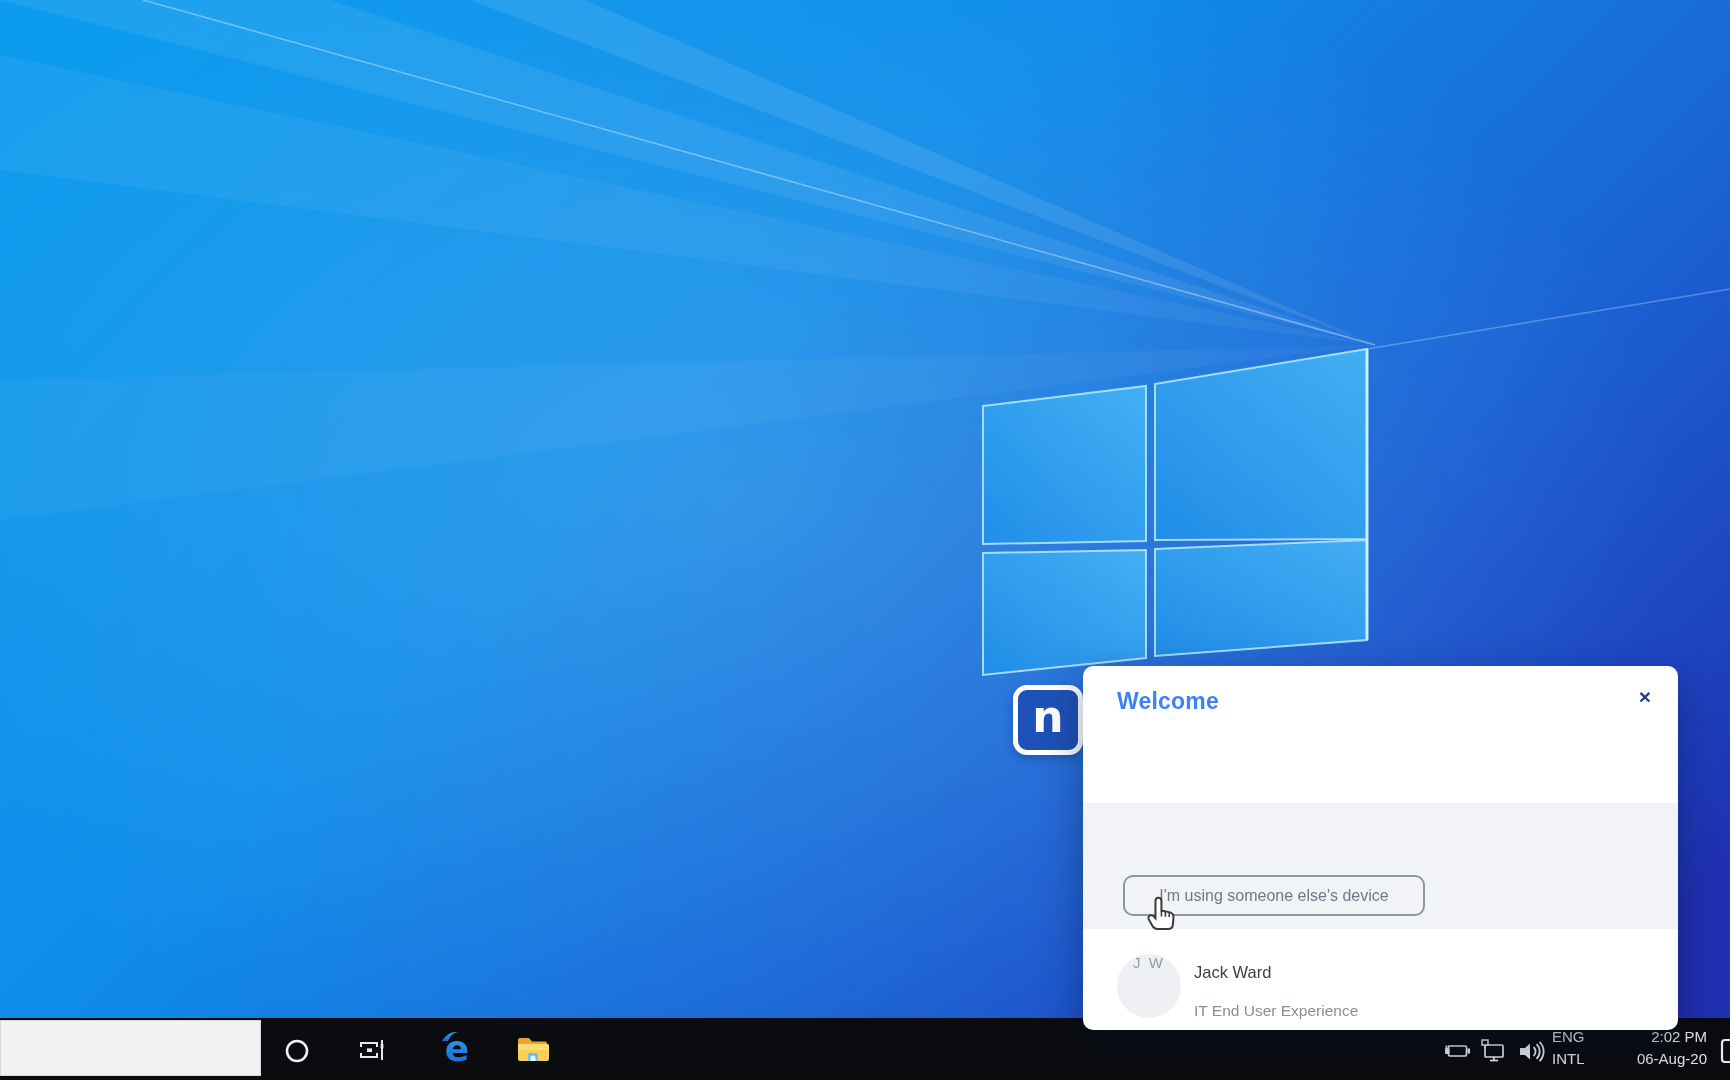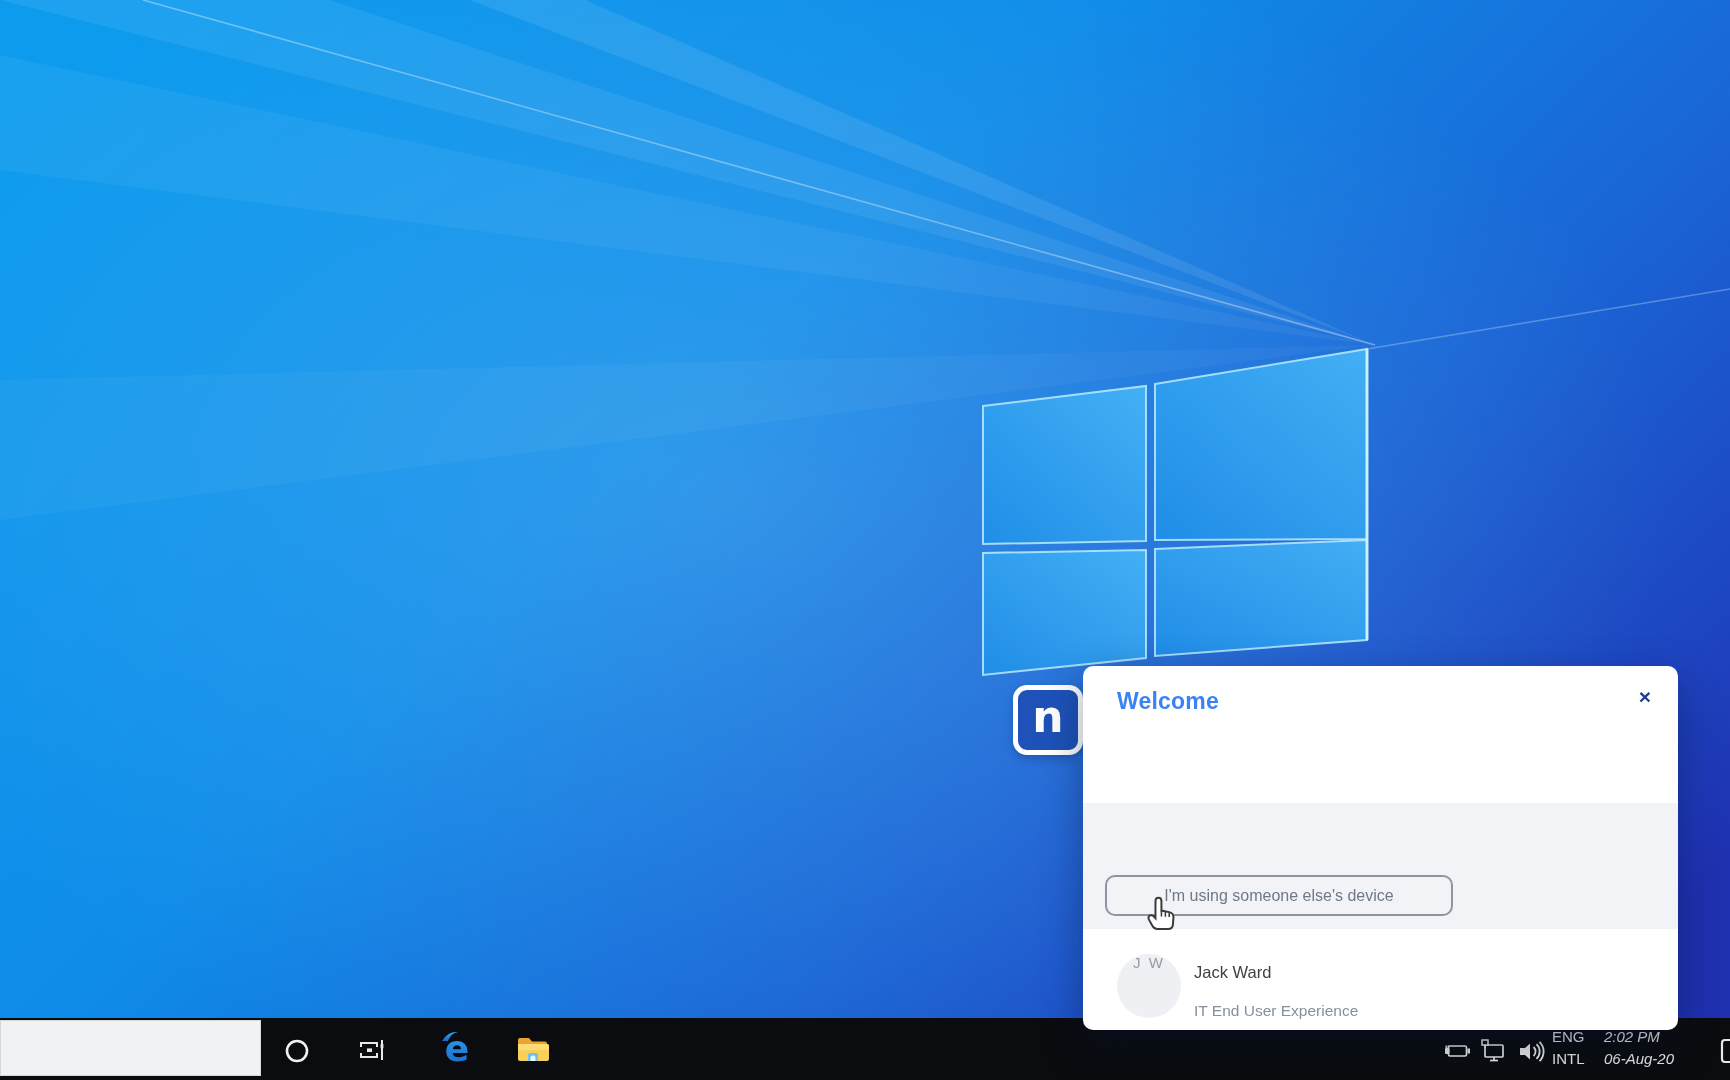"I'm using someone else's device" #btn-secondary { left: 22px -> 40px; width: 348px -> 302px }
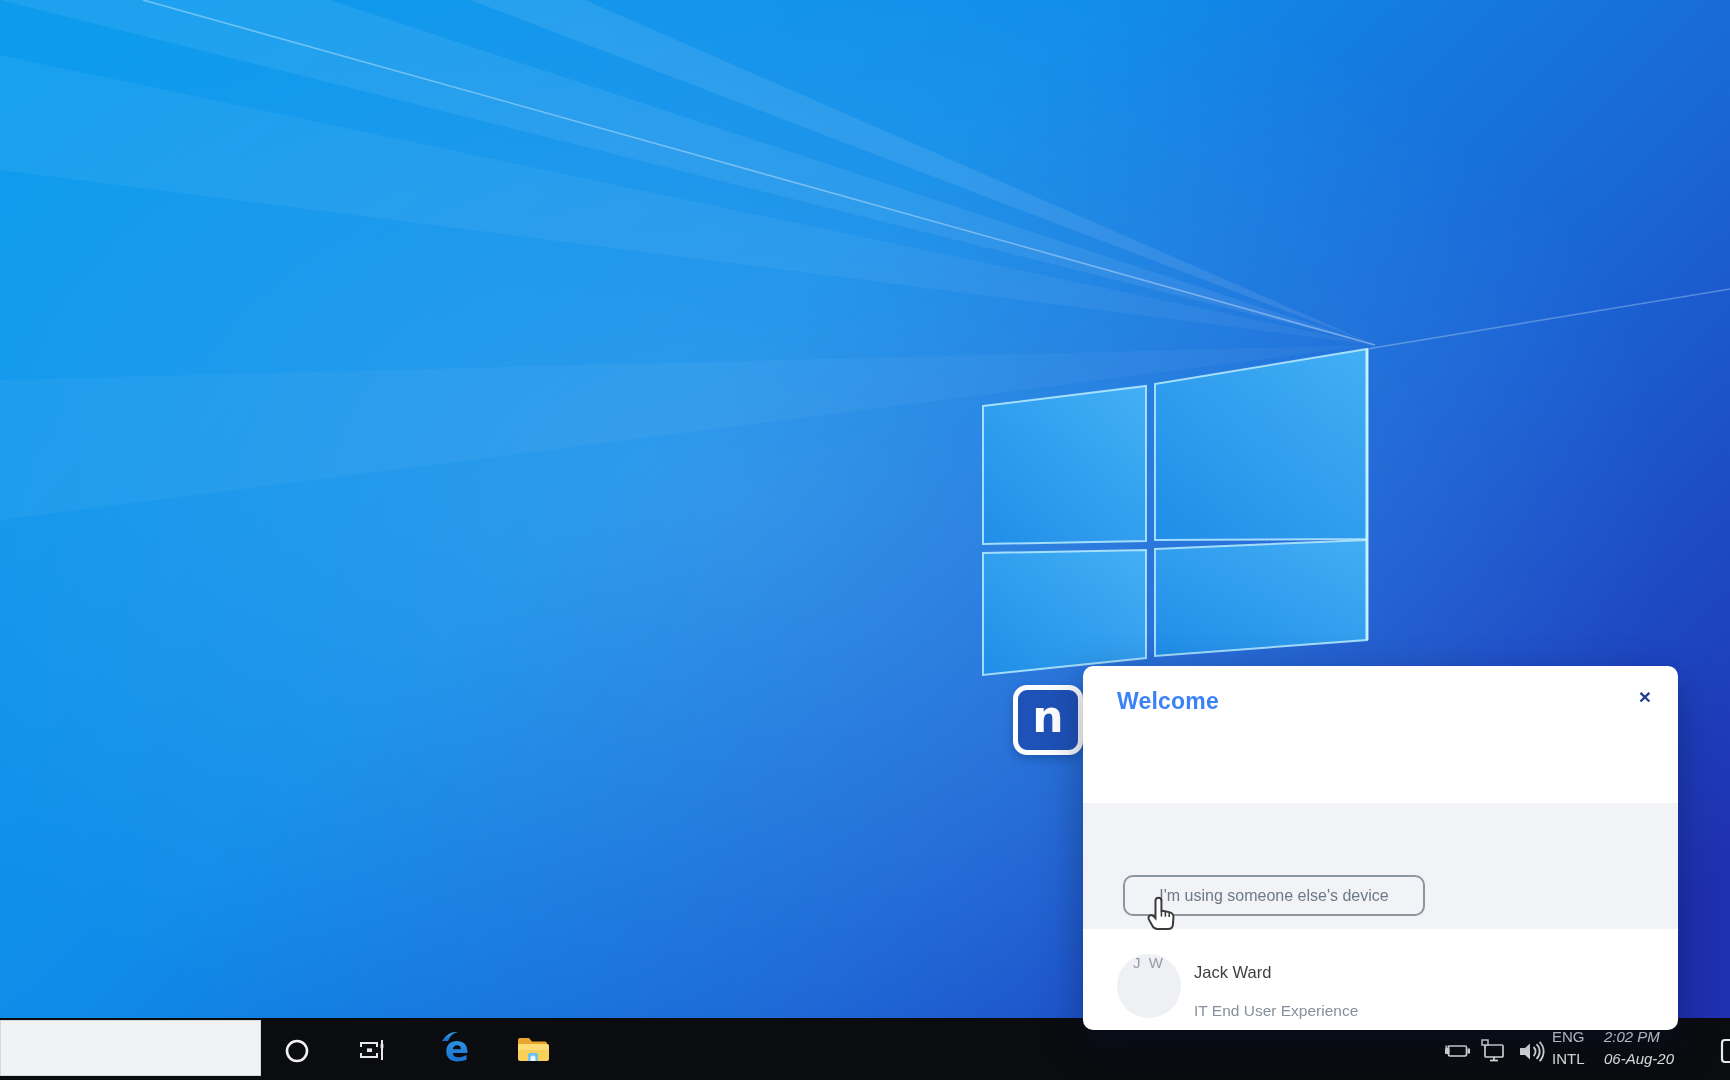"ENG" #tray-text .row { gap: none -> 8px }
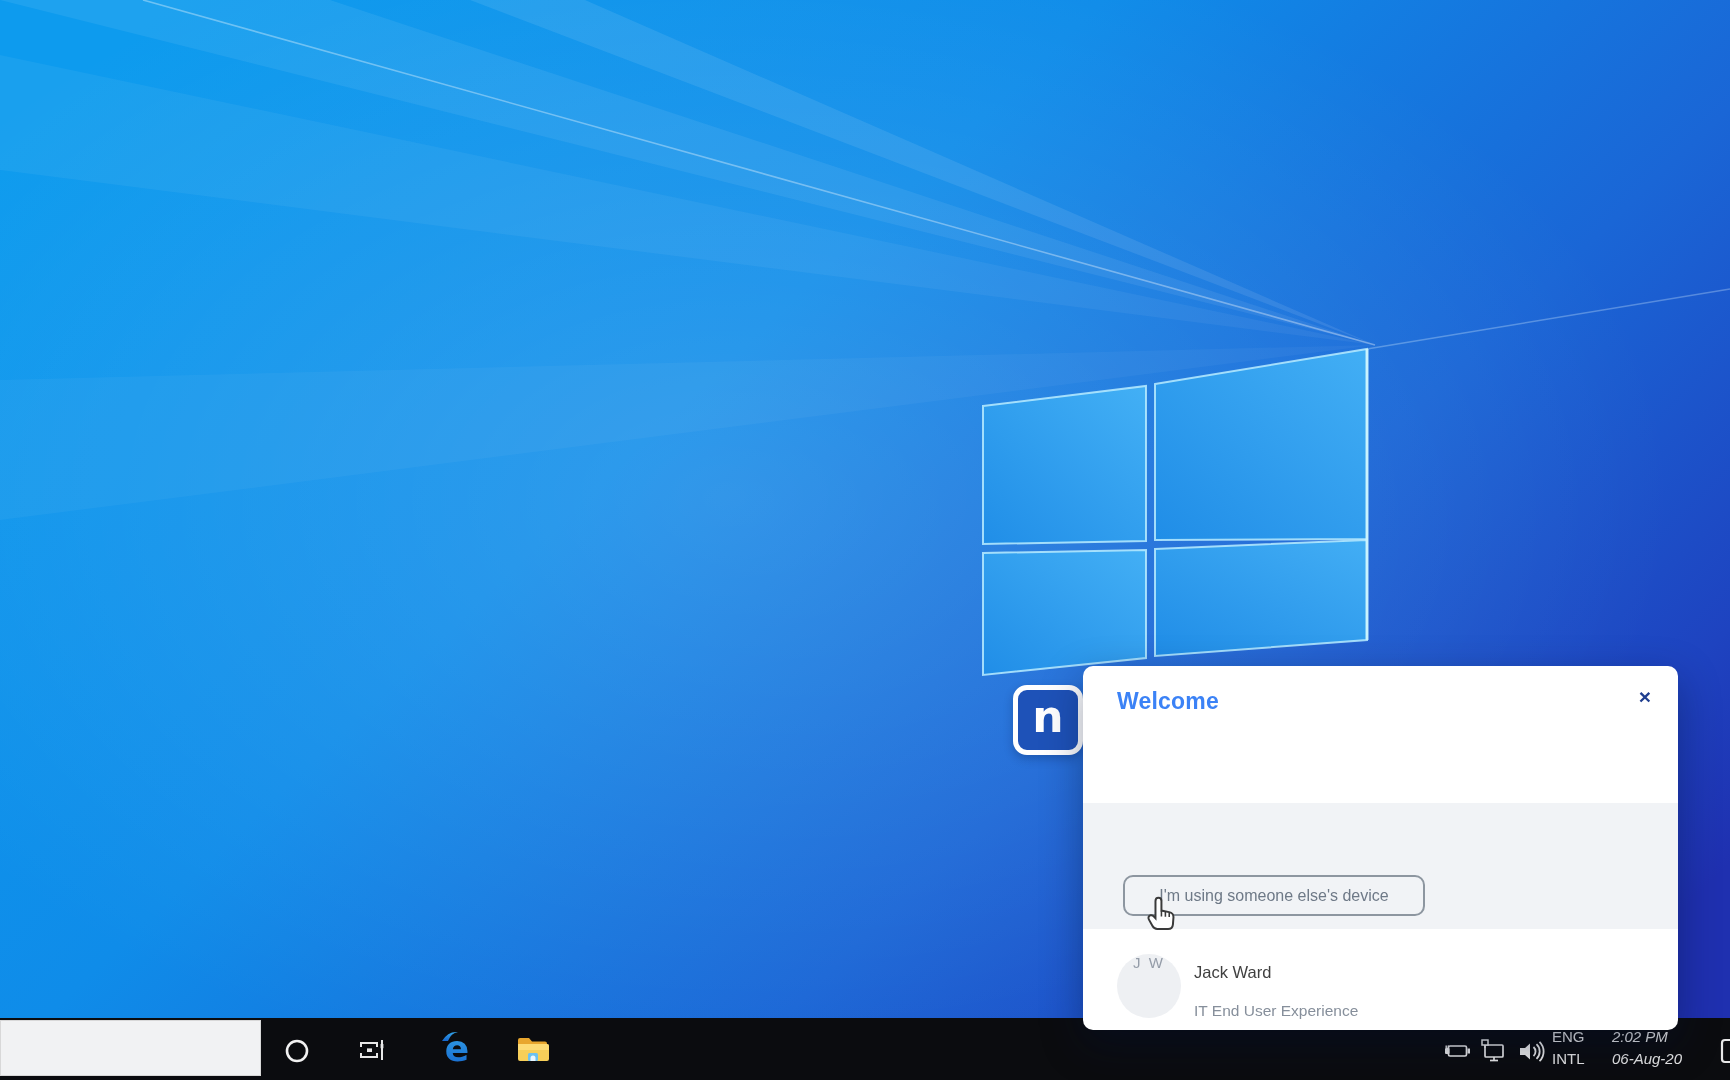"2:02 PM" #tray-text .clk { font-style: italic -> none; text-align: left -> right }
